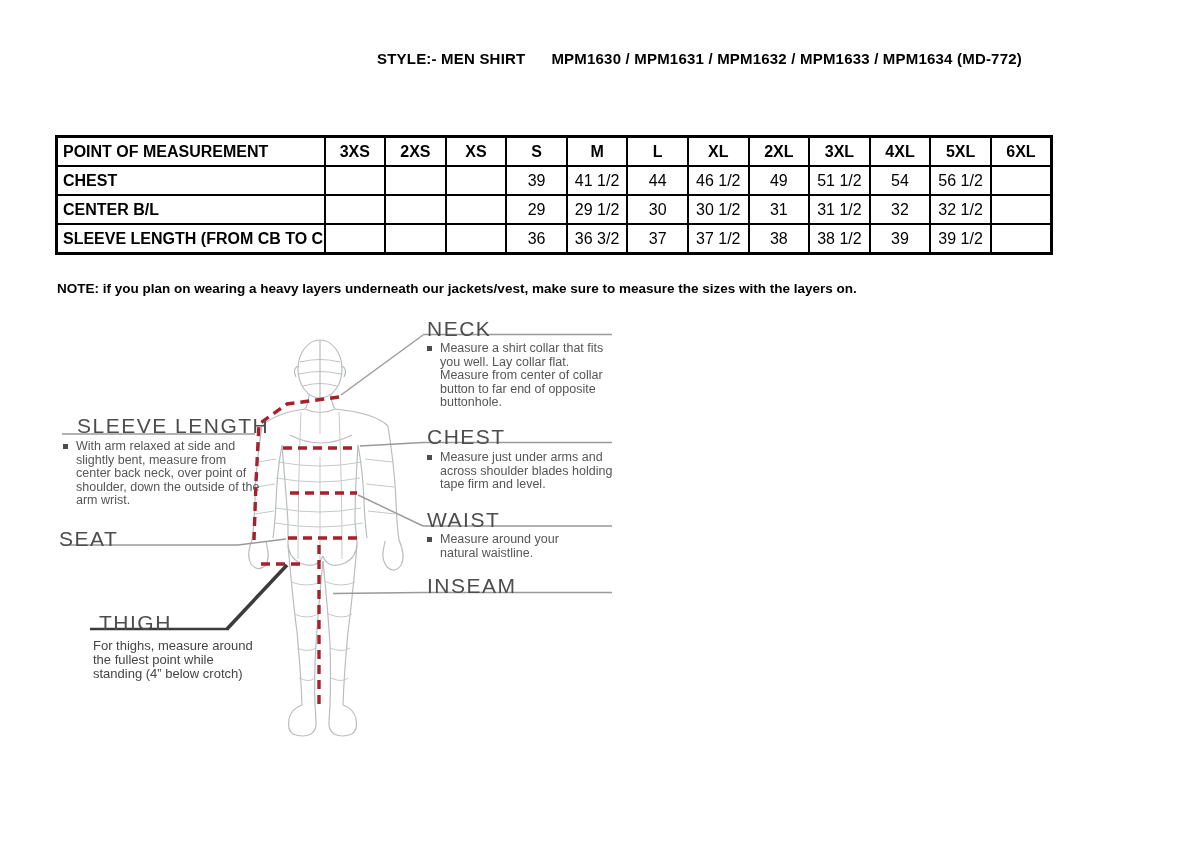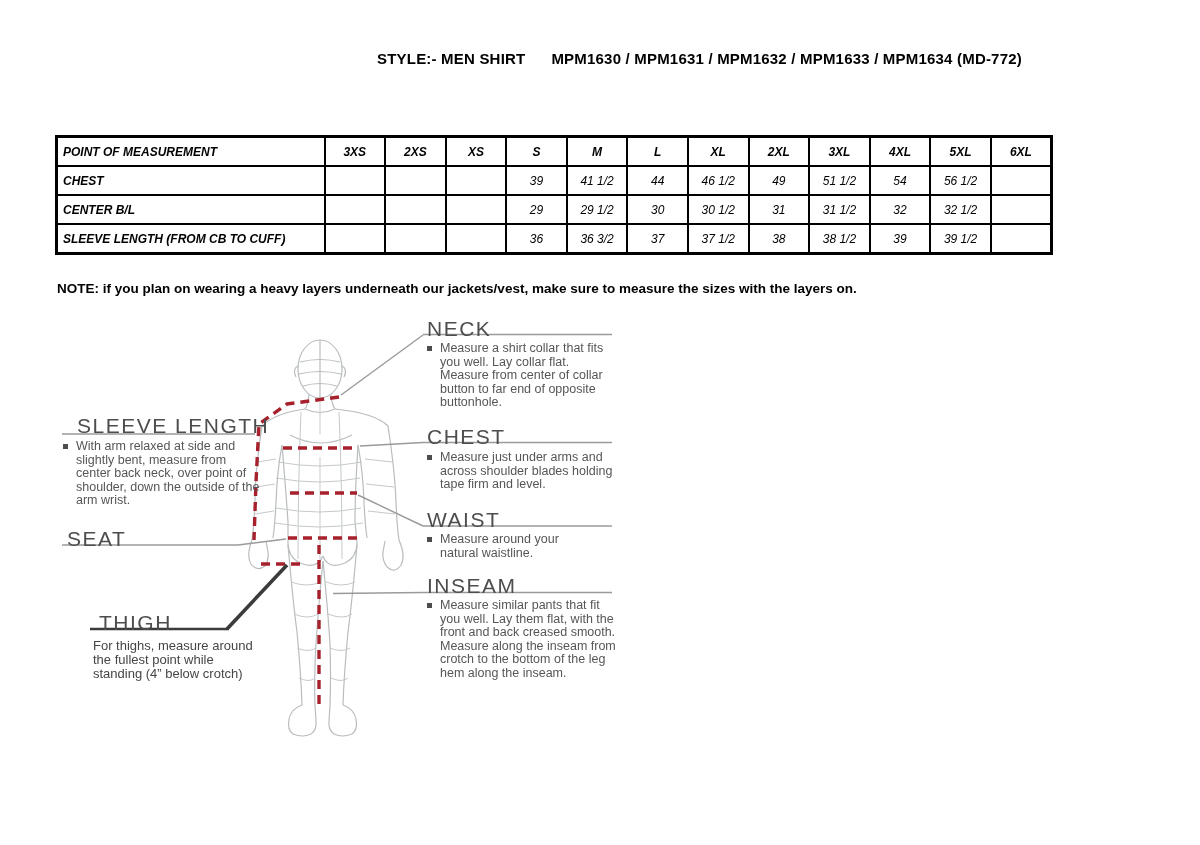"POINT OF MEASUREMENT" table.size-table td,table.size-table th { font-size: 12px -> 16px; font-style: italic -> none }
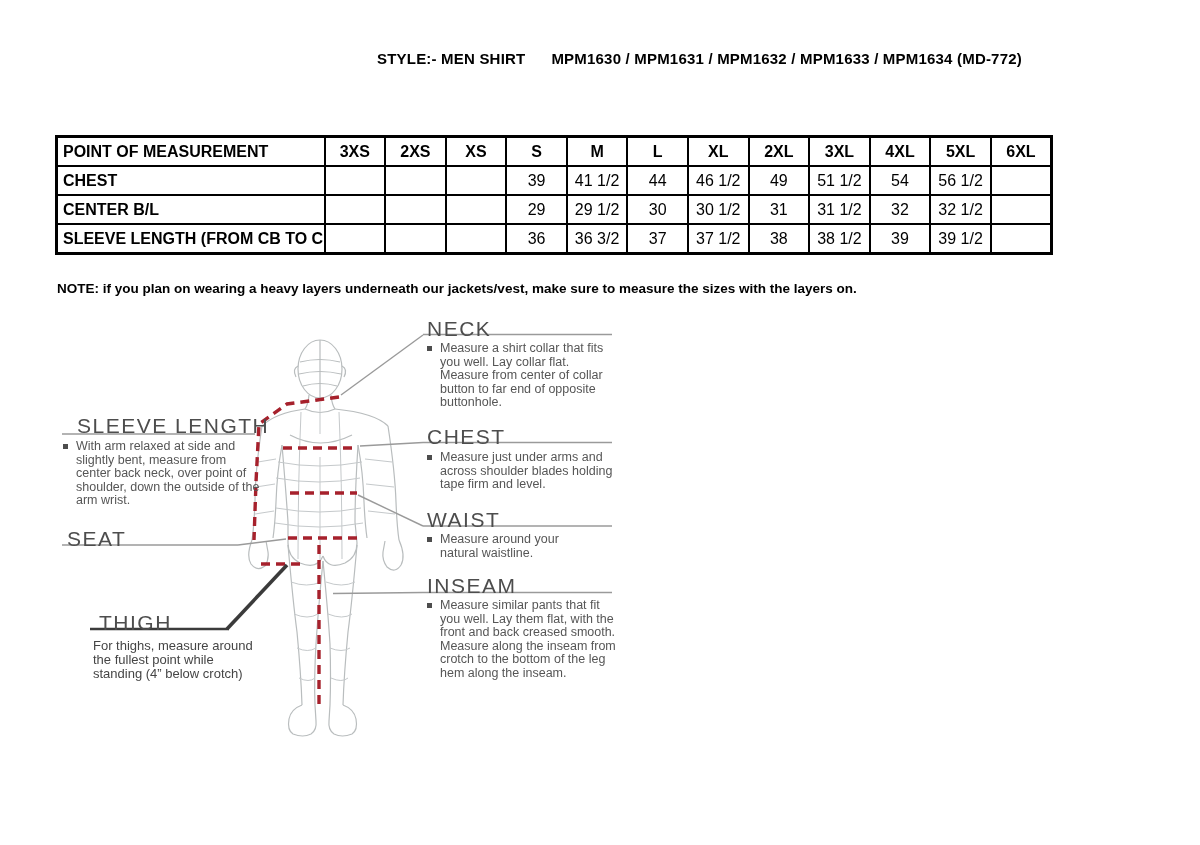"SEAT" div.glabel { left: 12px -> 4px }
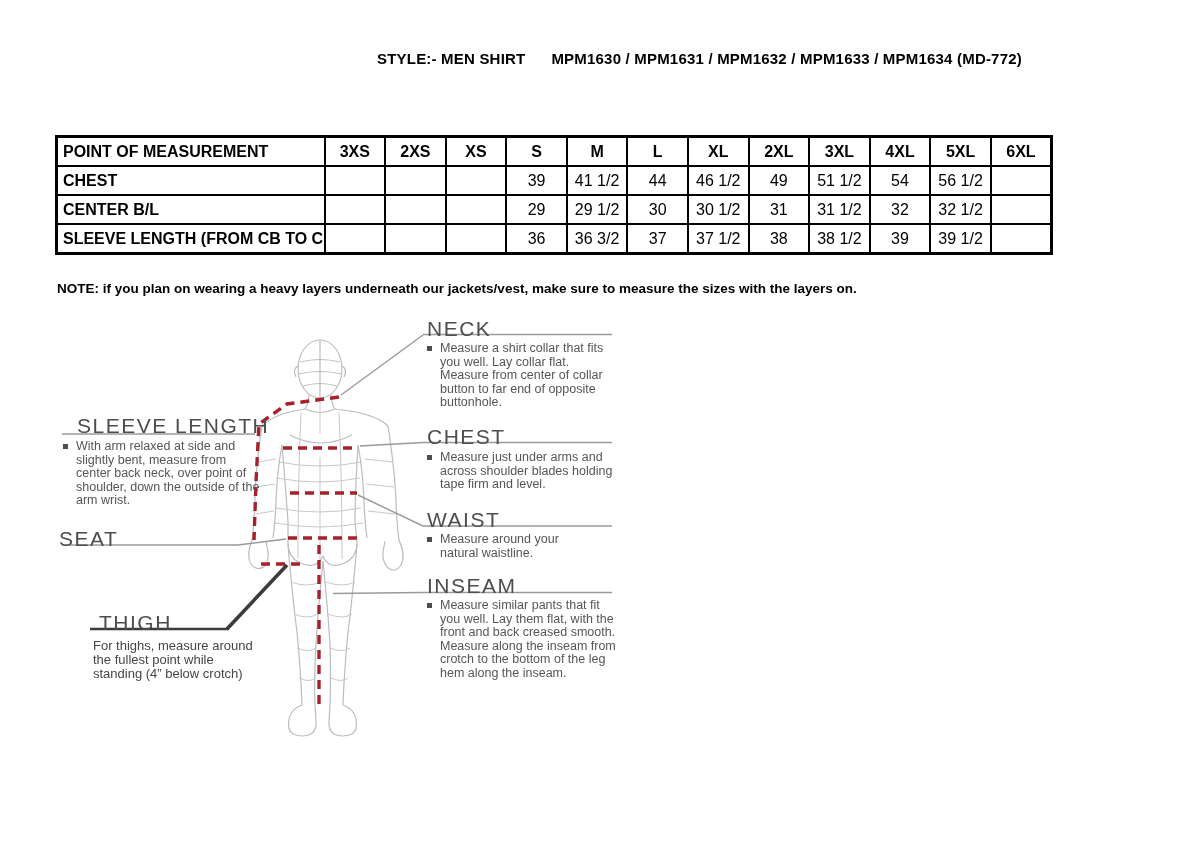"Measure similar pants that fit" div.gdesc { html: <div> <span></span> <span>Measure similar pants that fit you well. Lay them flat, with the front and back creased smooth. Measure along the inseam from crotch to the bottom of the leg hem along the inseam.</span> </div> -> none }
